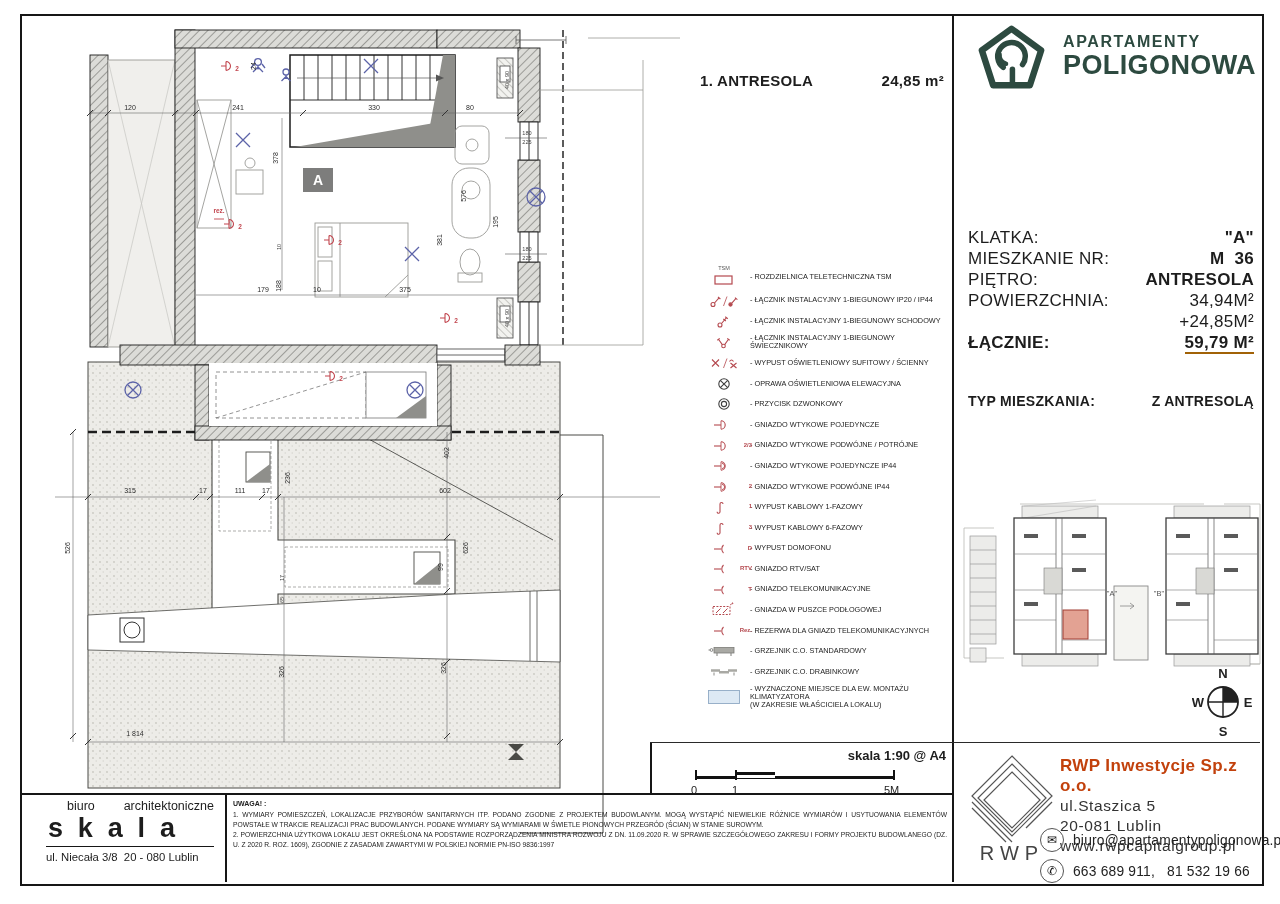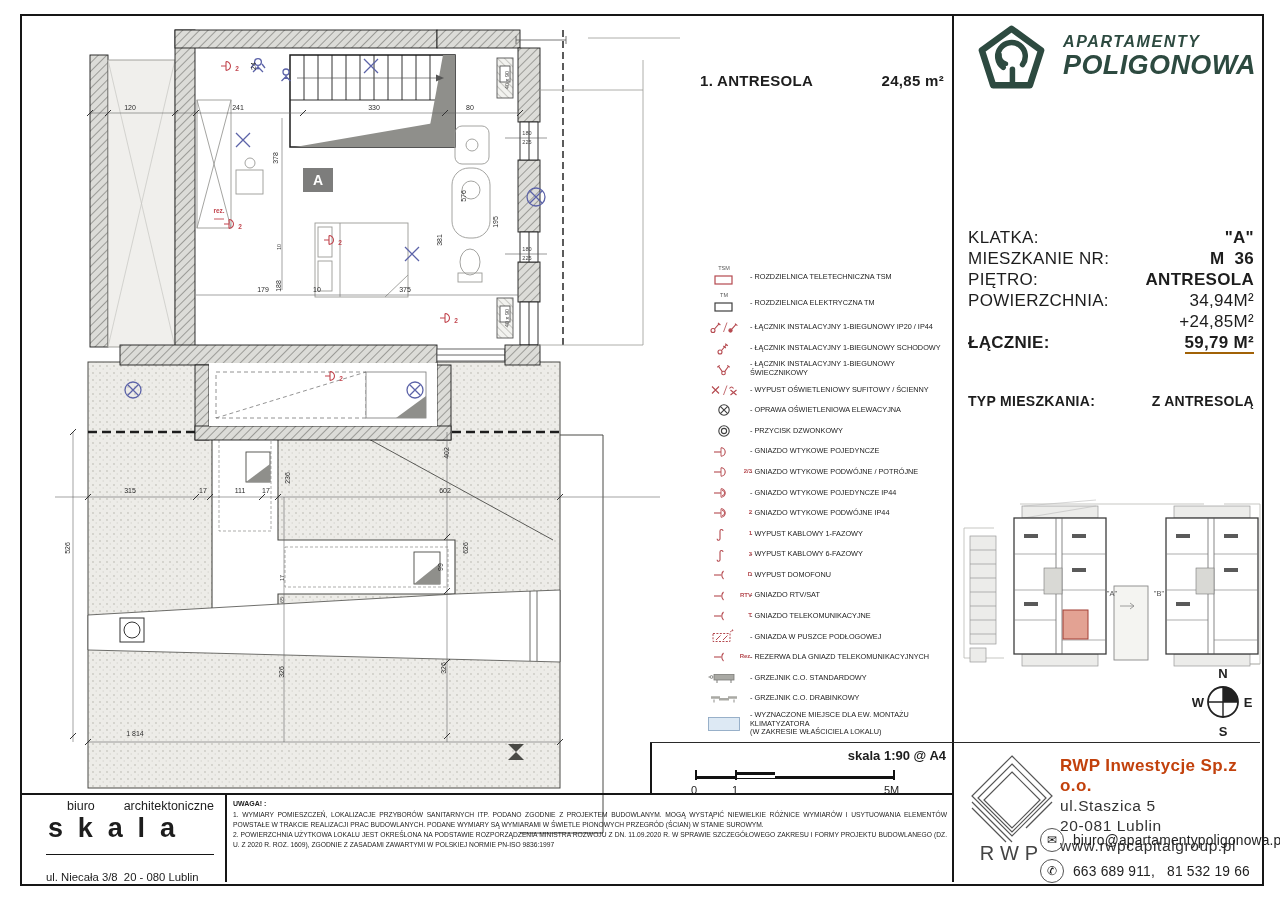"APARTAMENTY" #brand-text { font-style: italic -> none }
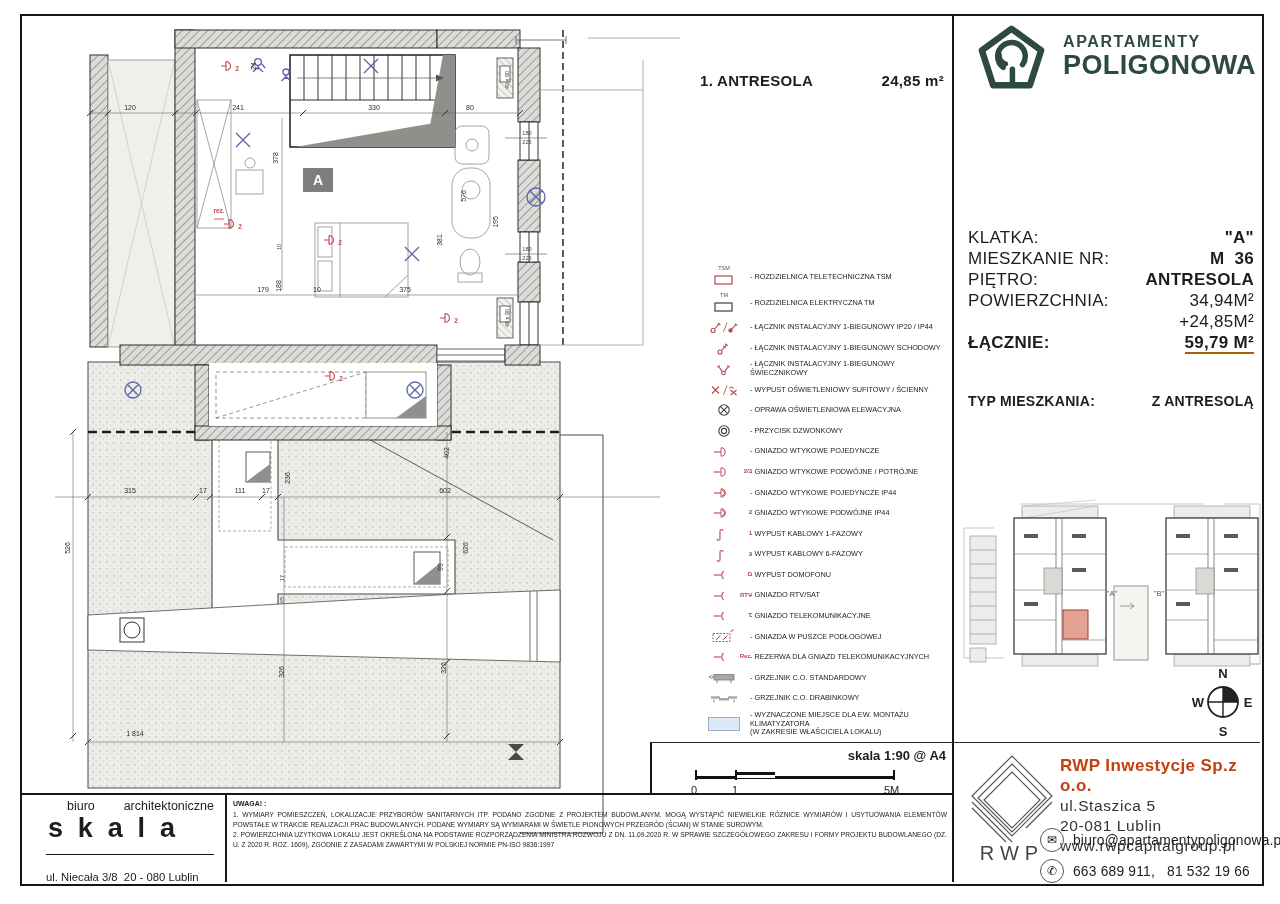"- ROZDZIELNICA ELEKTRYCZNA TM" div.legend-row { html: <div> <span> <span>TM</span> <svg> <use></use> </svg> <span></span> </span> <span>- ROZDZIELNICA ELEKTRYCZNA TM</span> </div> -> none }
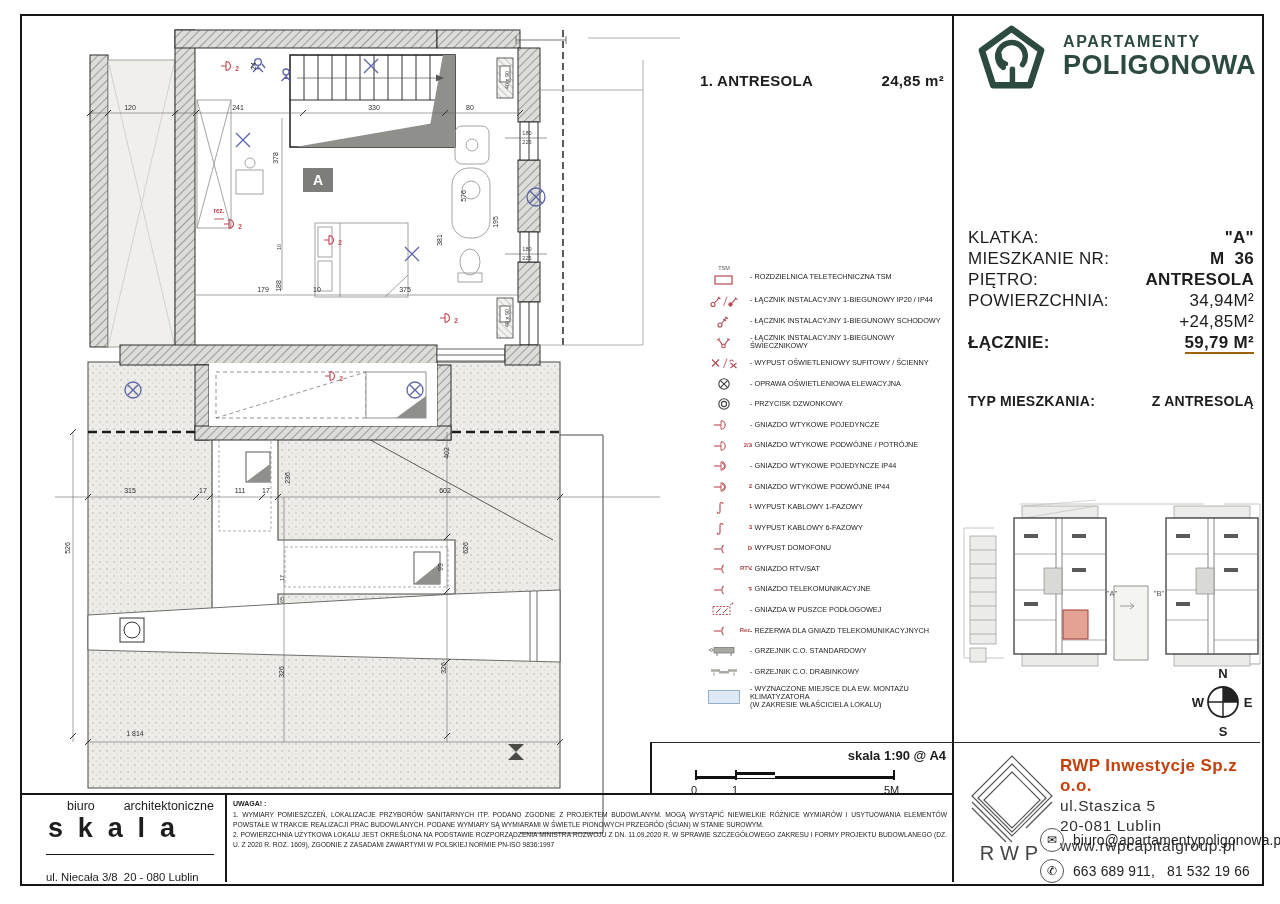"ul. Niecała 3/8 20 -" #plewa-addr { margin-top: 10px -> 2px; padding-top: 16px -> 4px }
